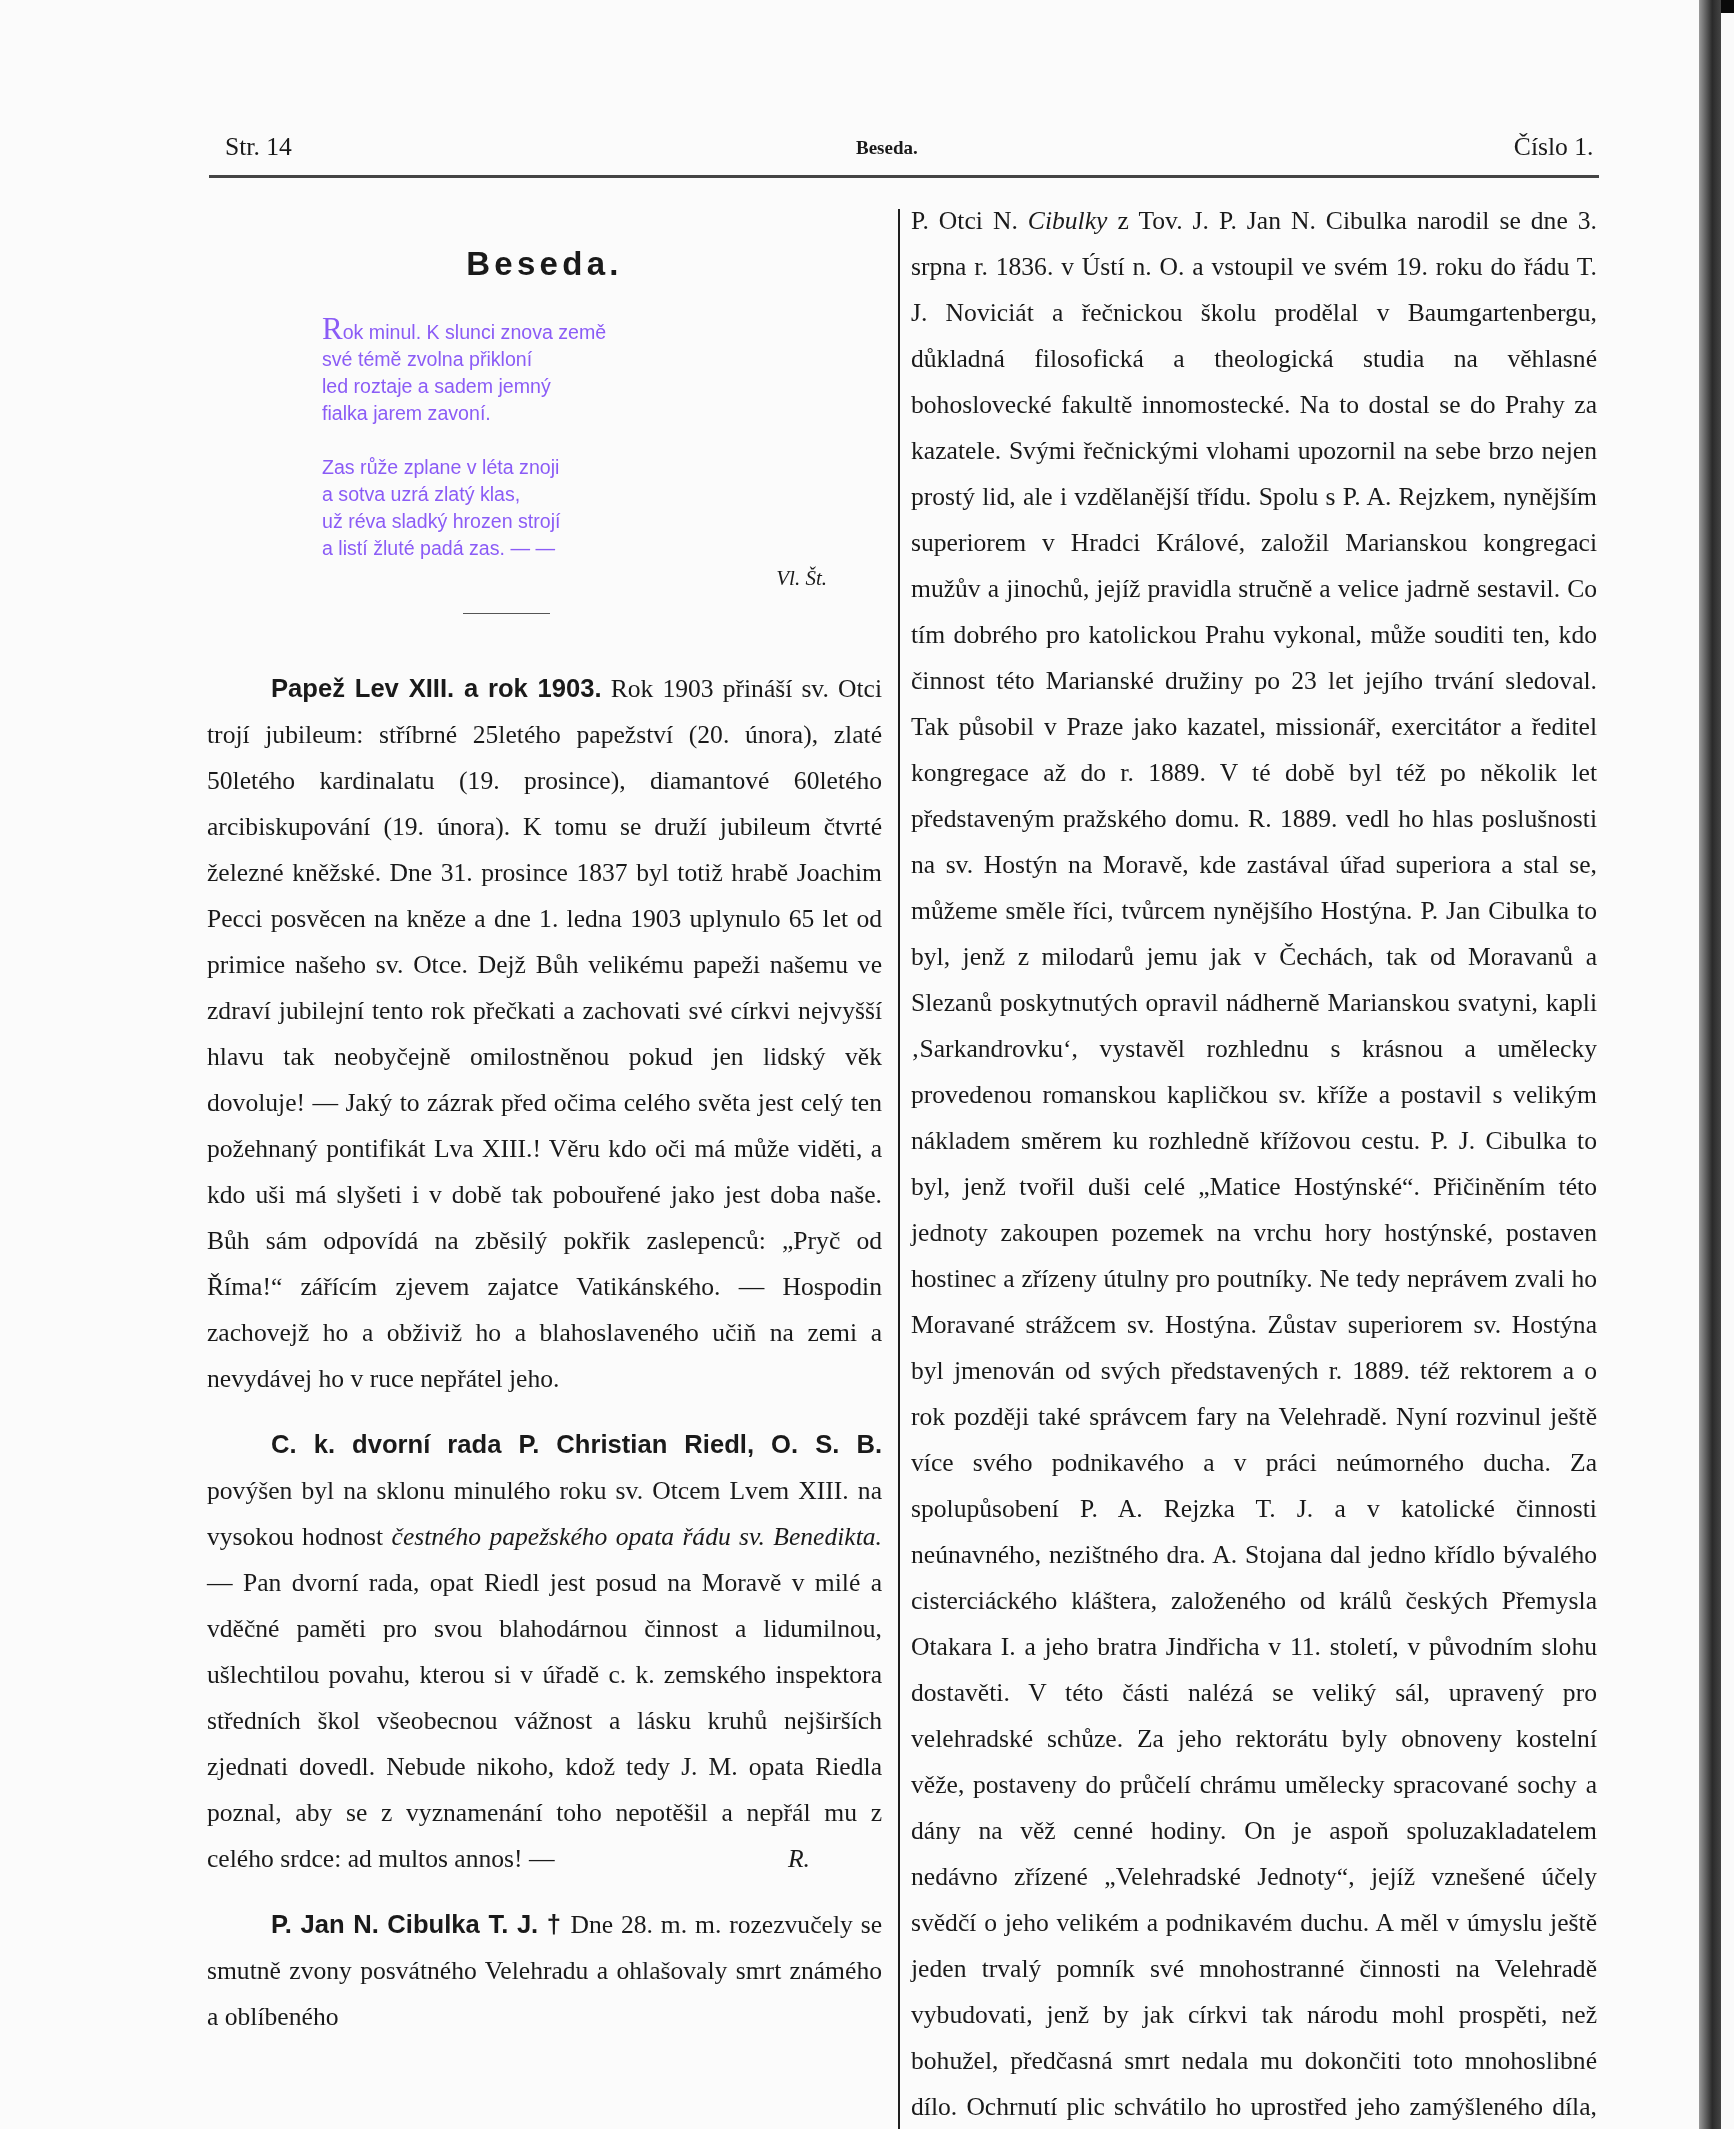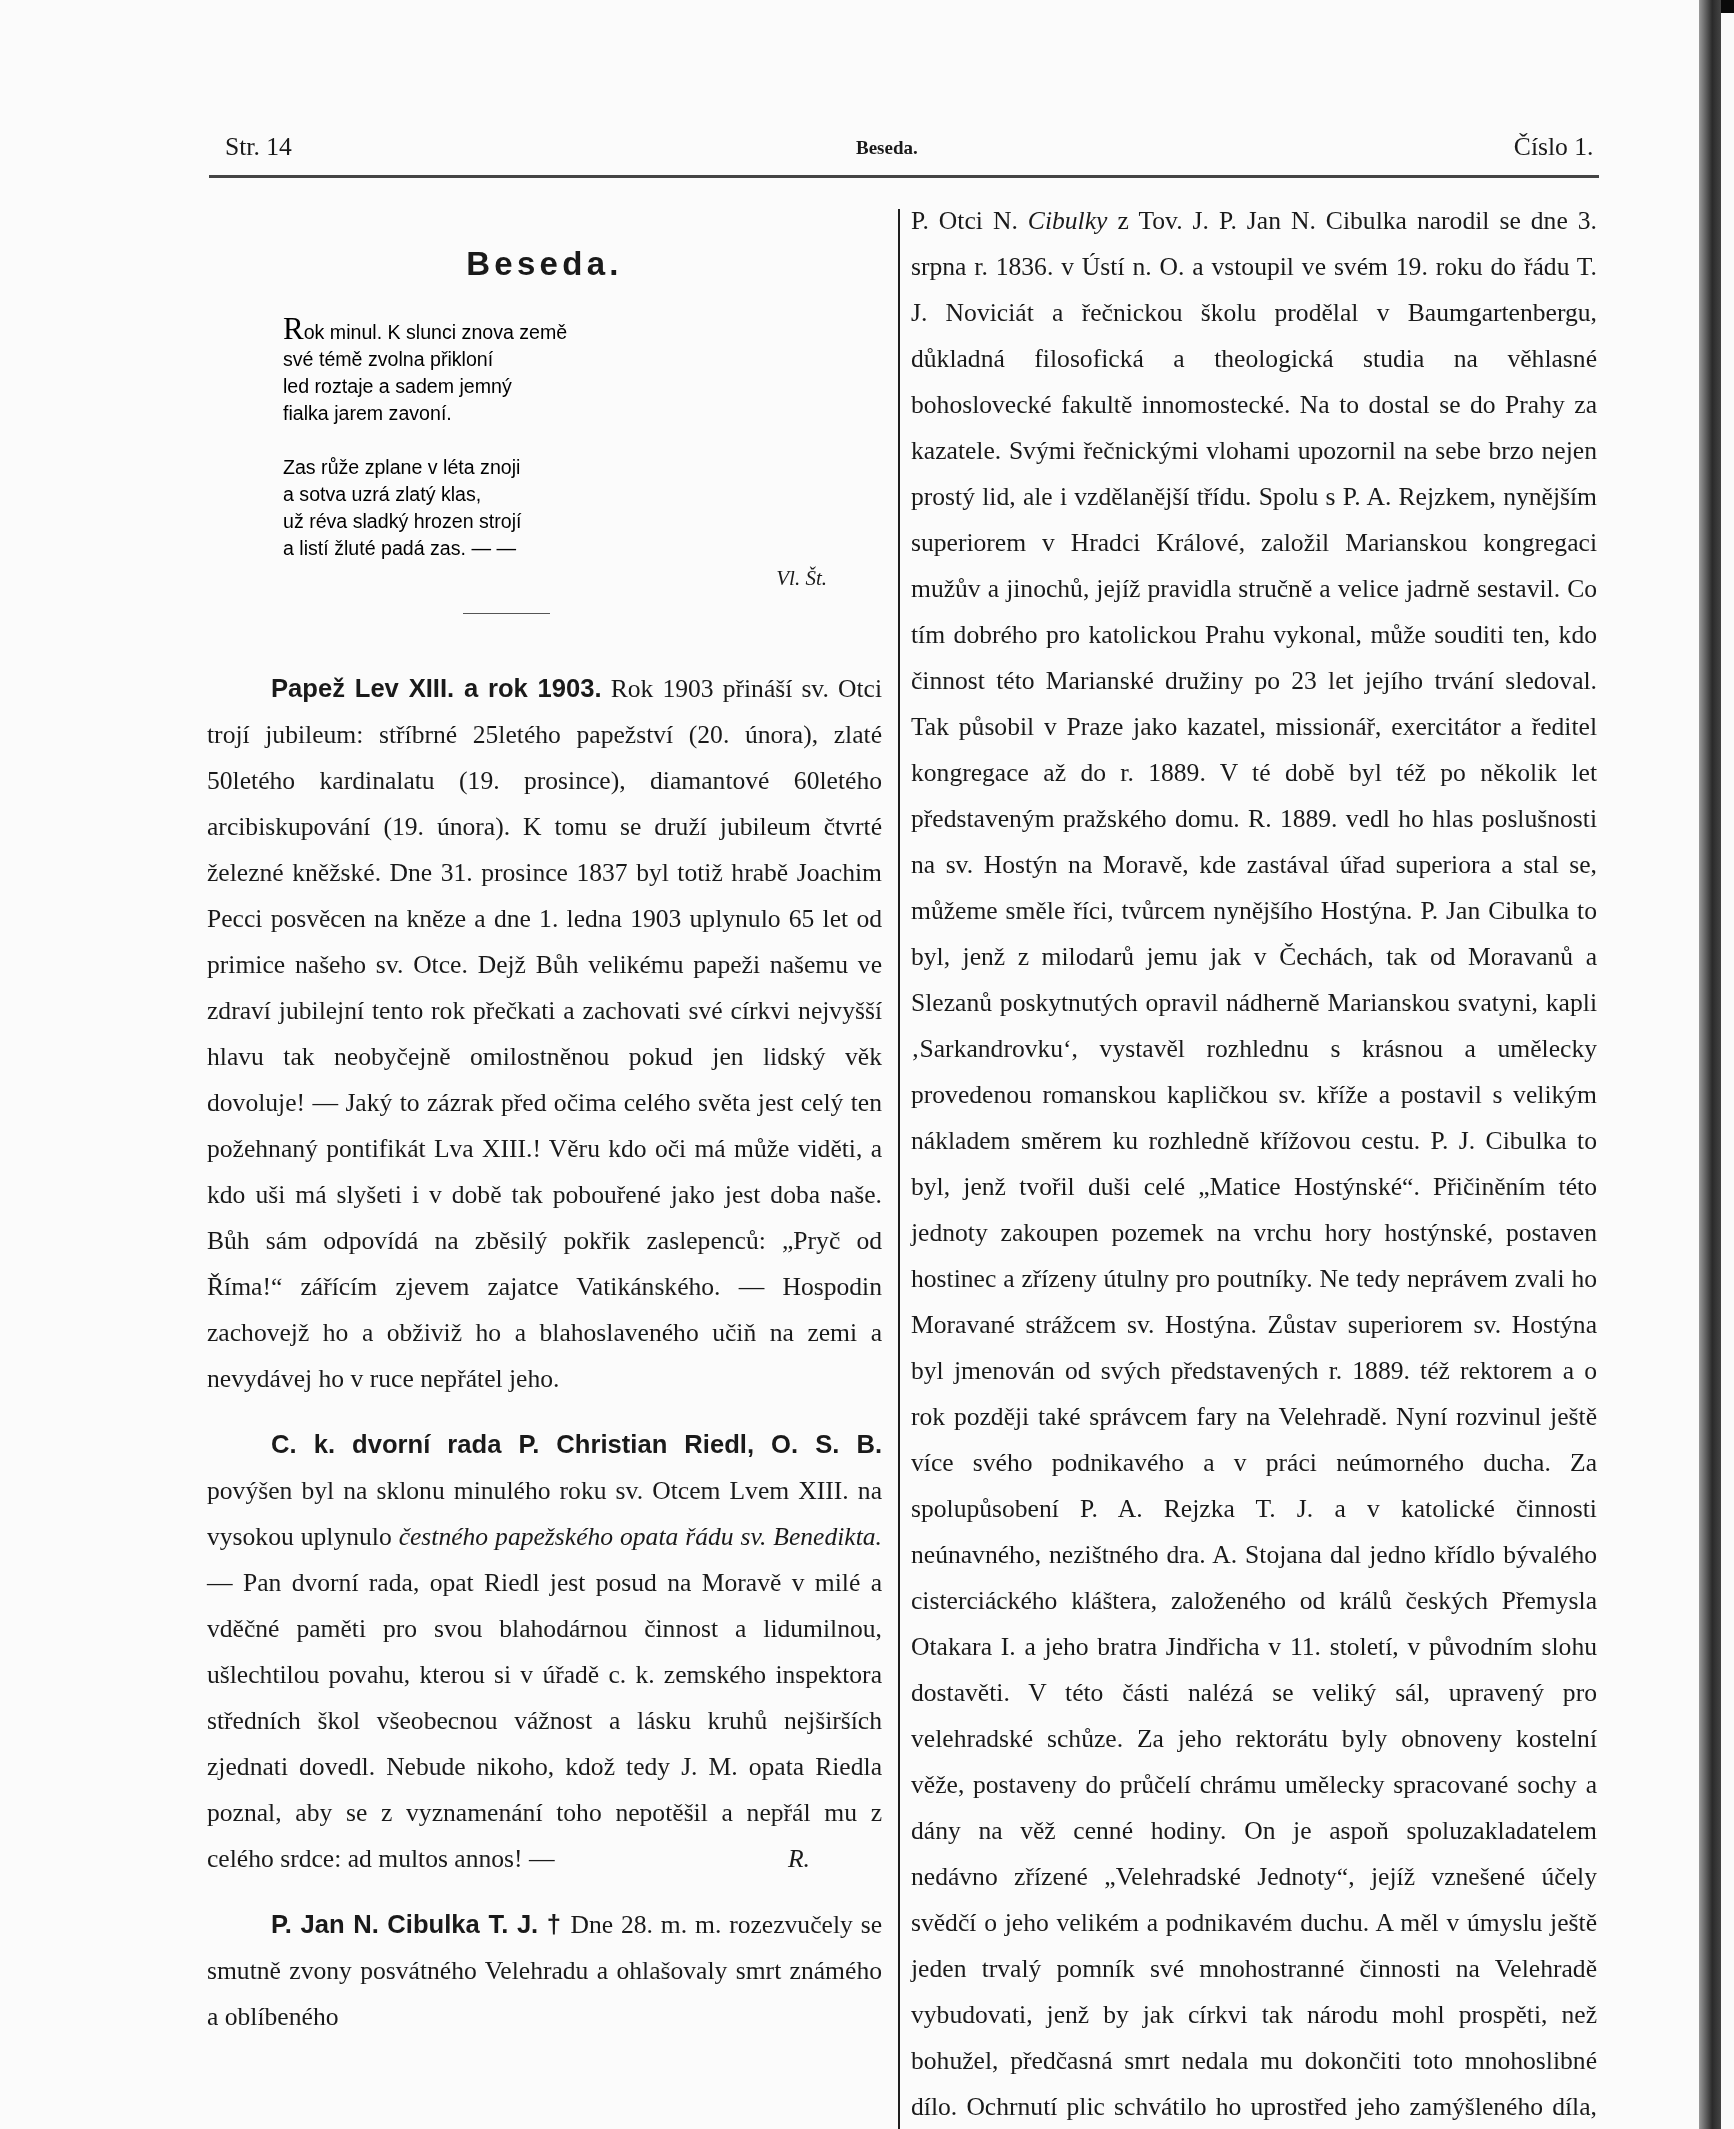"Rok minul. K slunci znova" .poem { color: #000000 -> #8b5cf6; margin-left: 76px -> 115px }
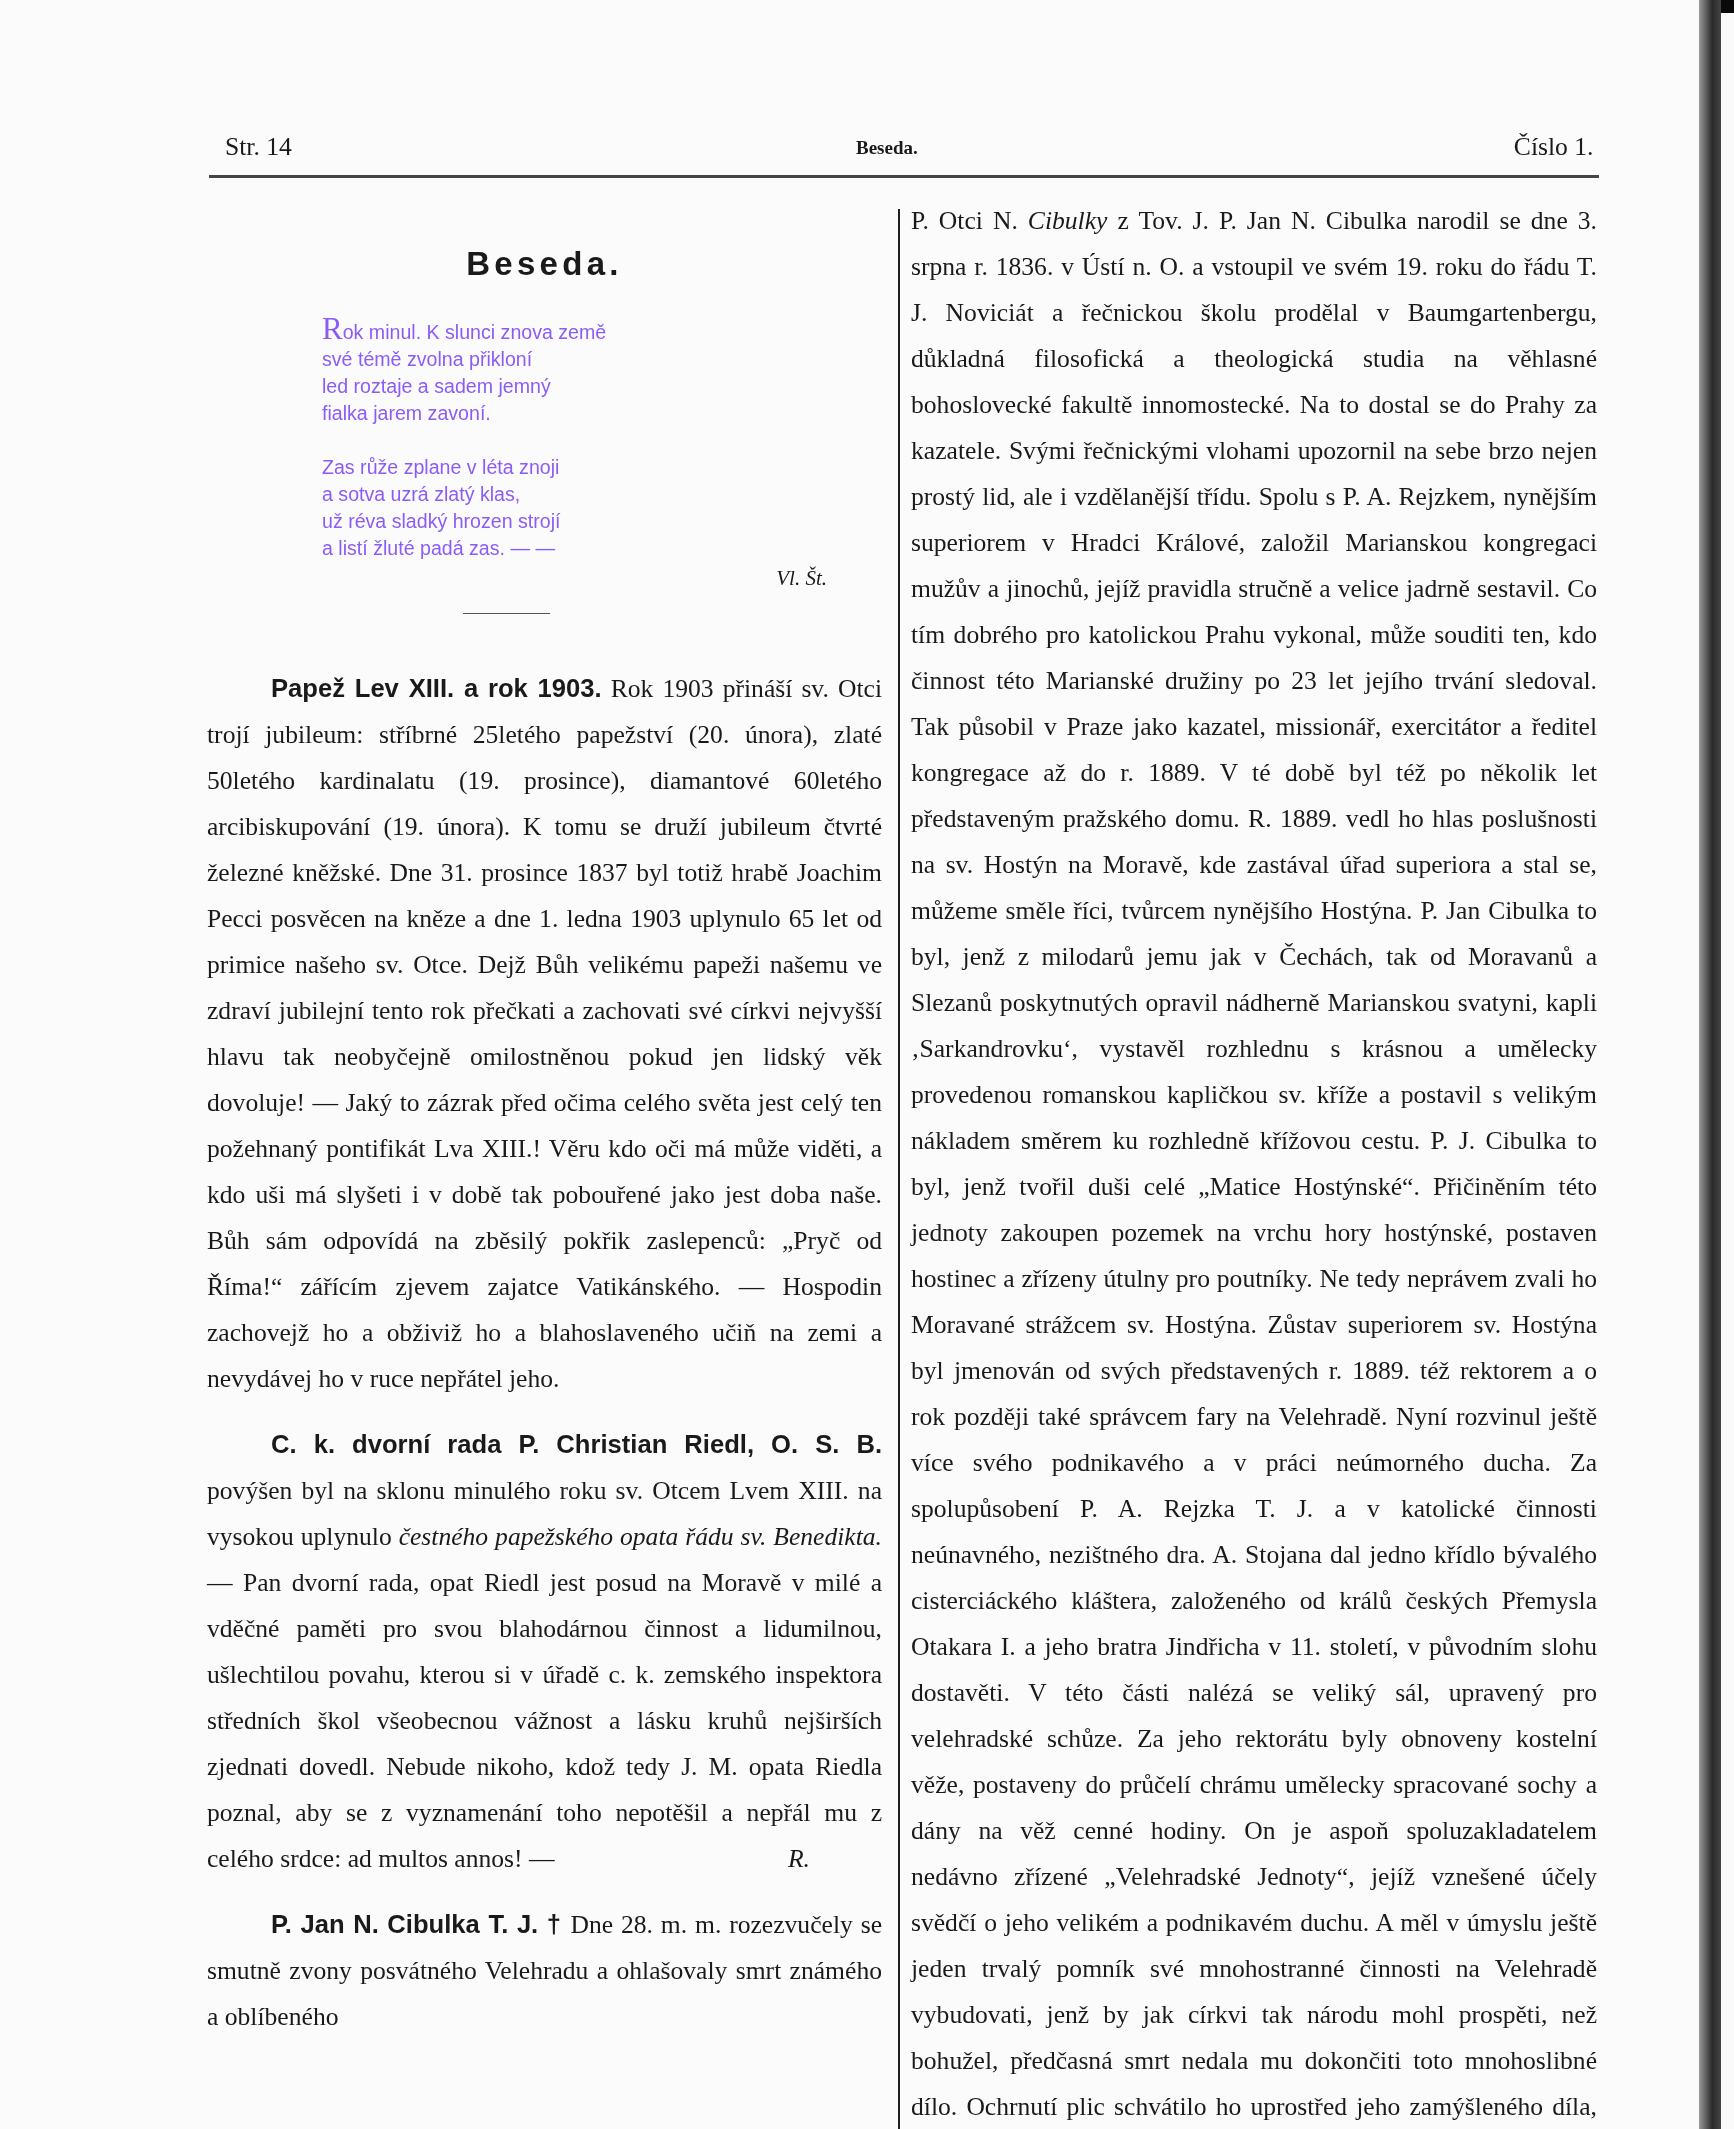"povýšen byl na sklonu minulého" span { text: uplynulo -> hodnost }
